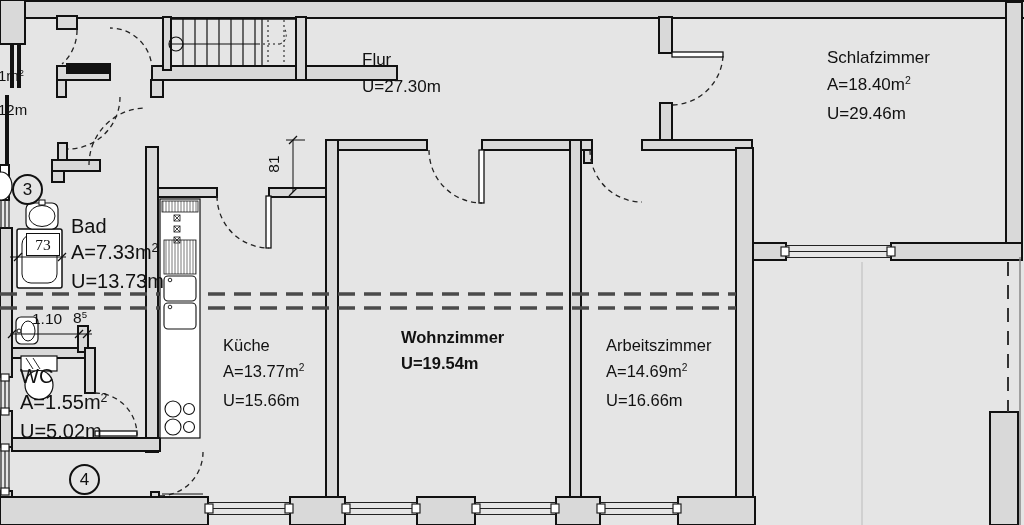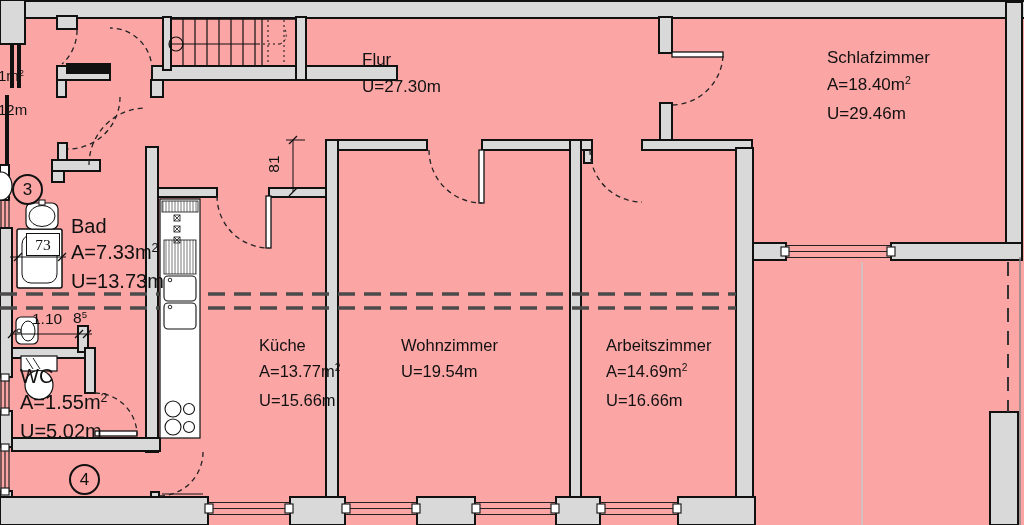"Flur" .plan { background: #fca5a5 -> #e5e5e5 }
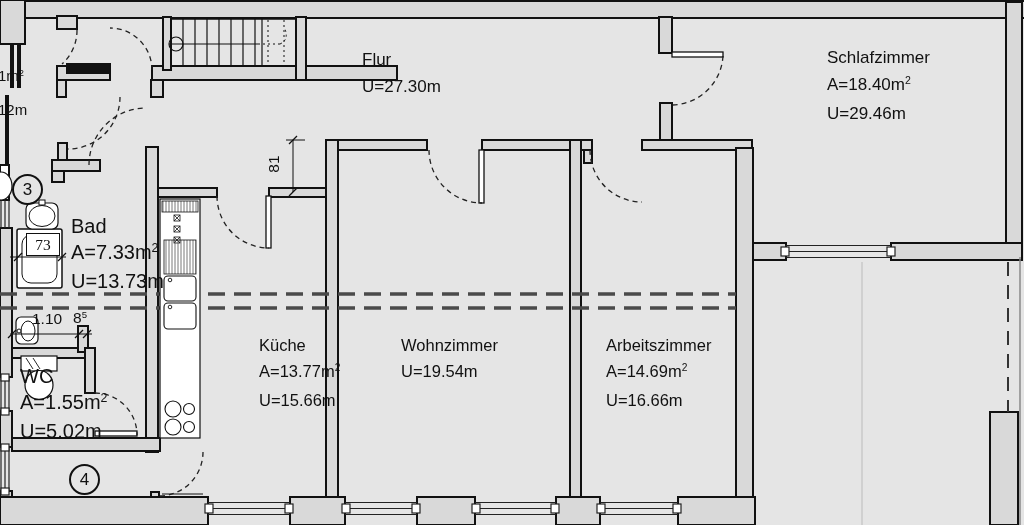"Küche" div.lbl { margin-left: 36px -> none }
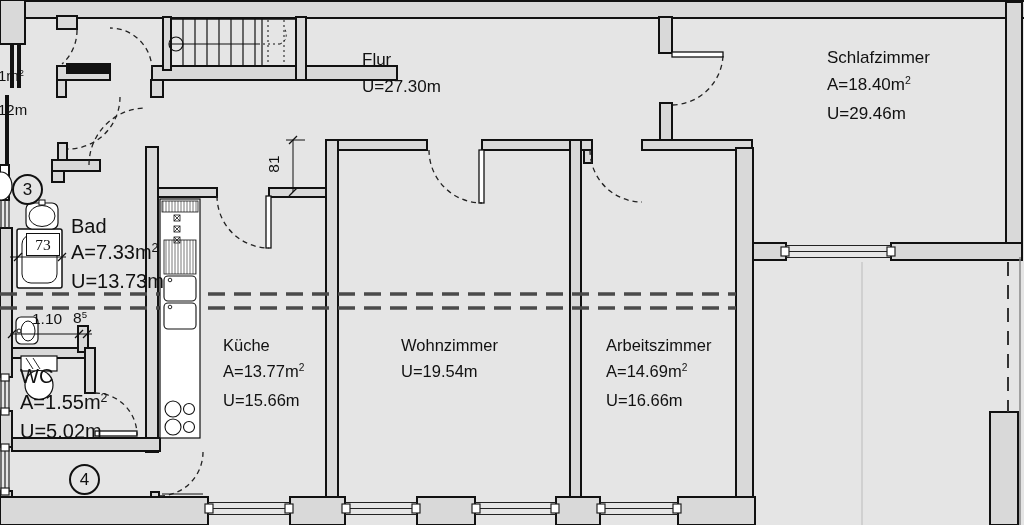"Wohnzimmer" div.lbl { font-weight: none -> bold; top: 332px -> 324px }
